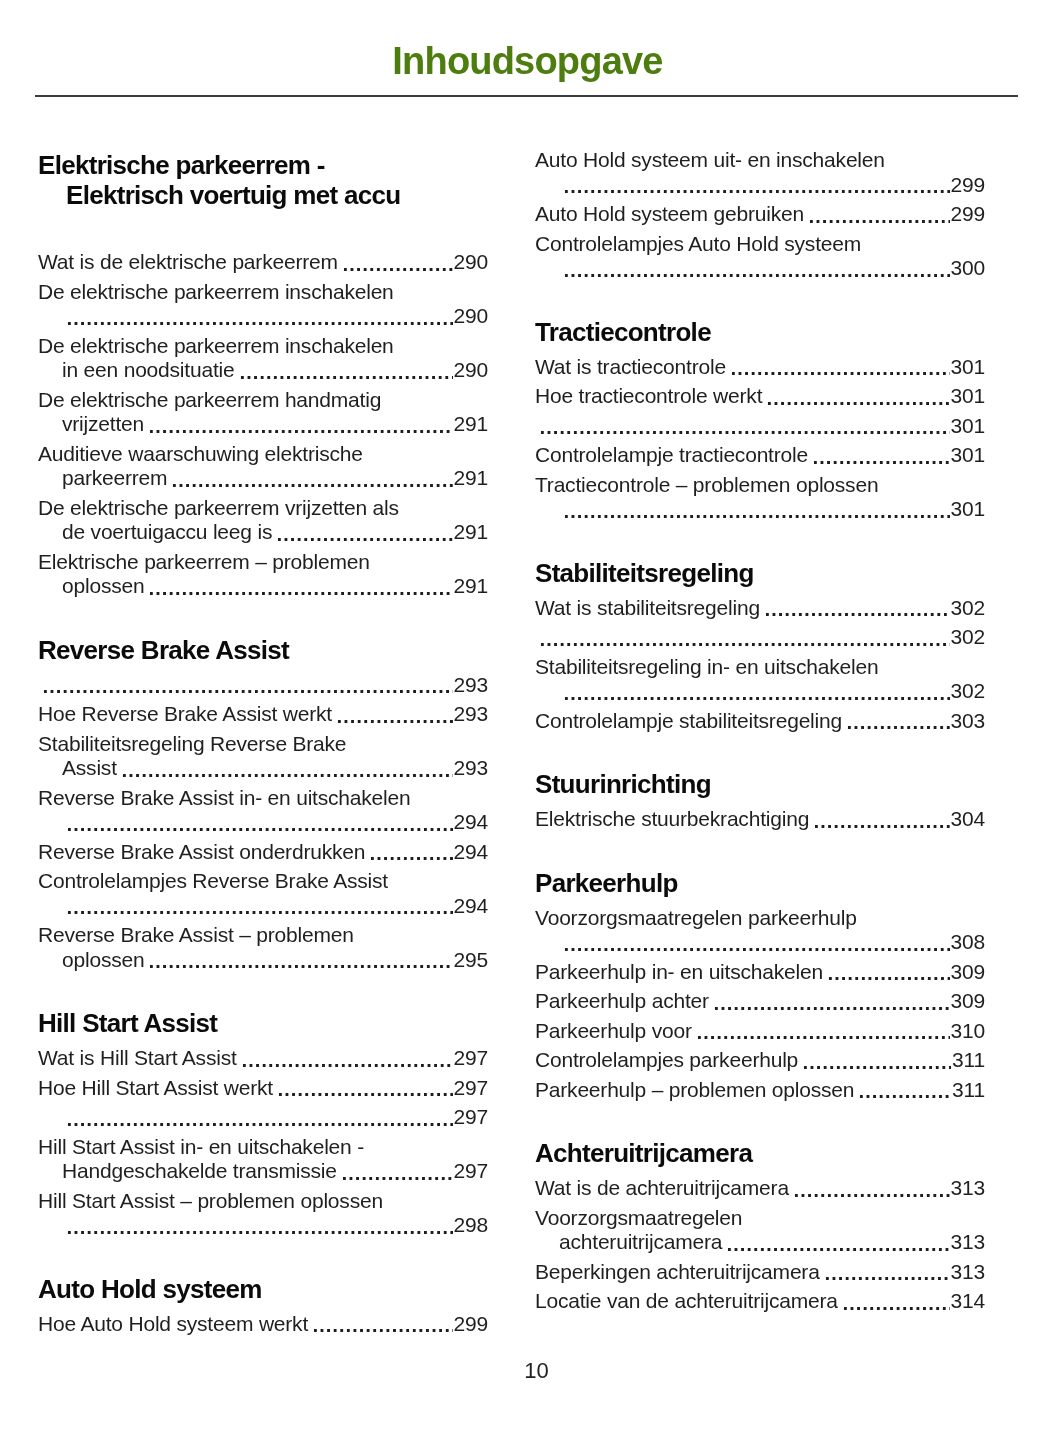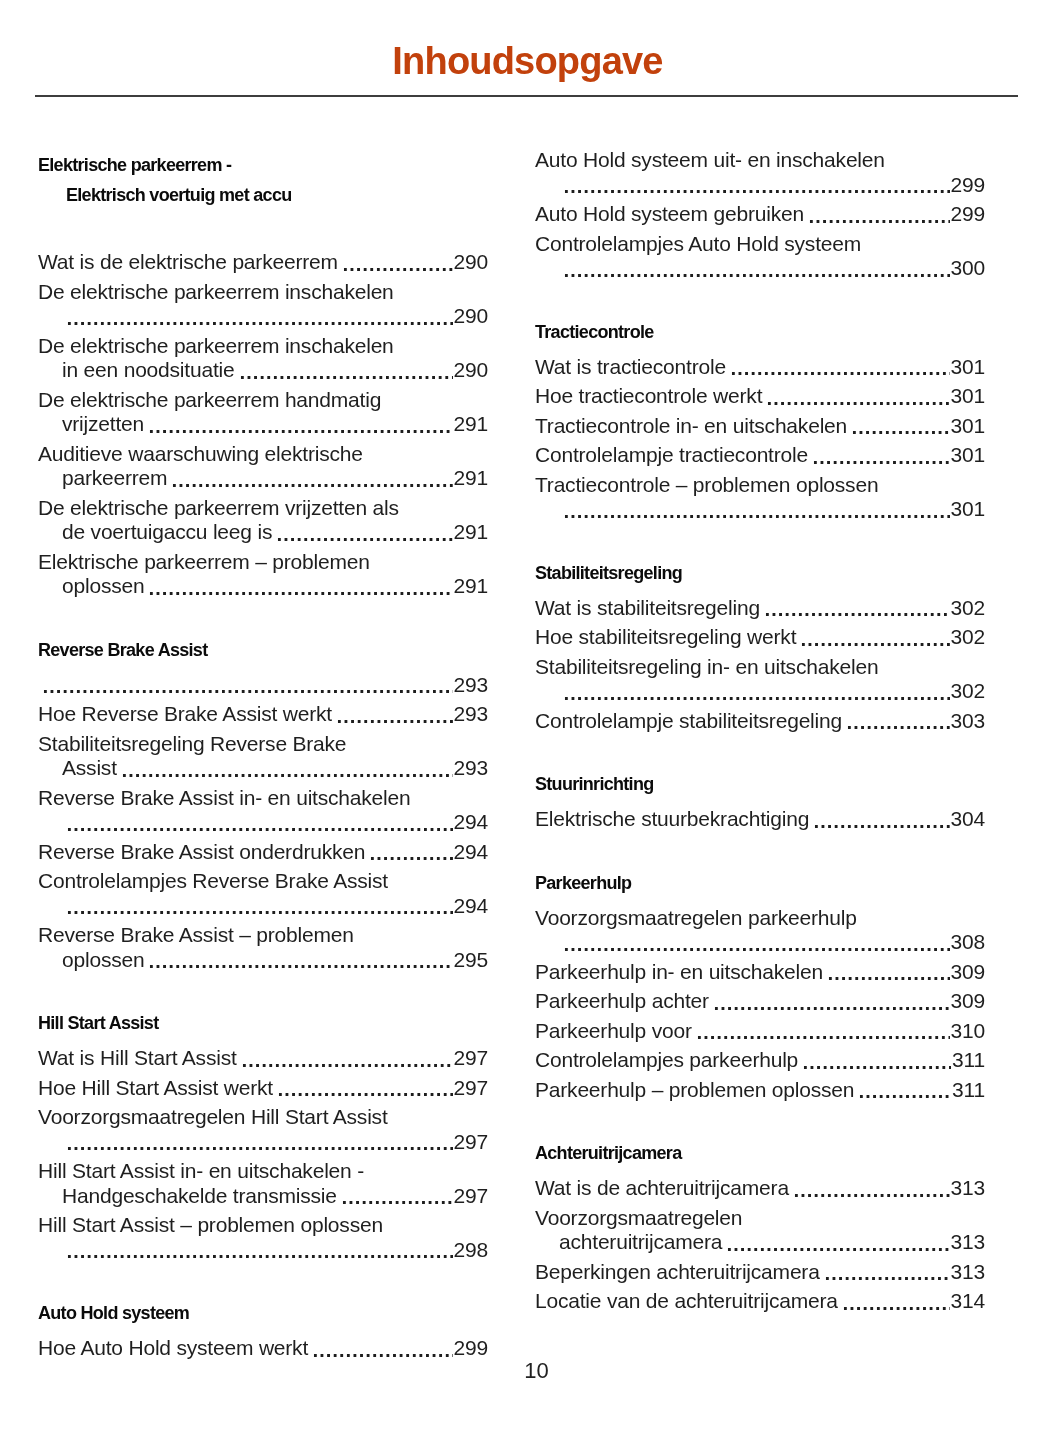"Inhoudsopgave" .title { color: #c2410c -> #4d7c0f }
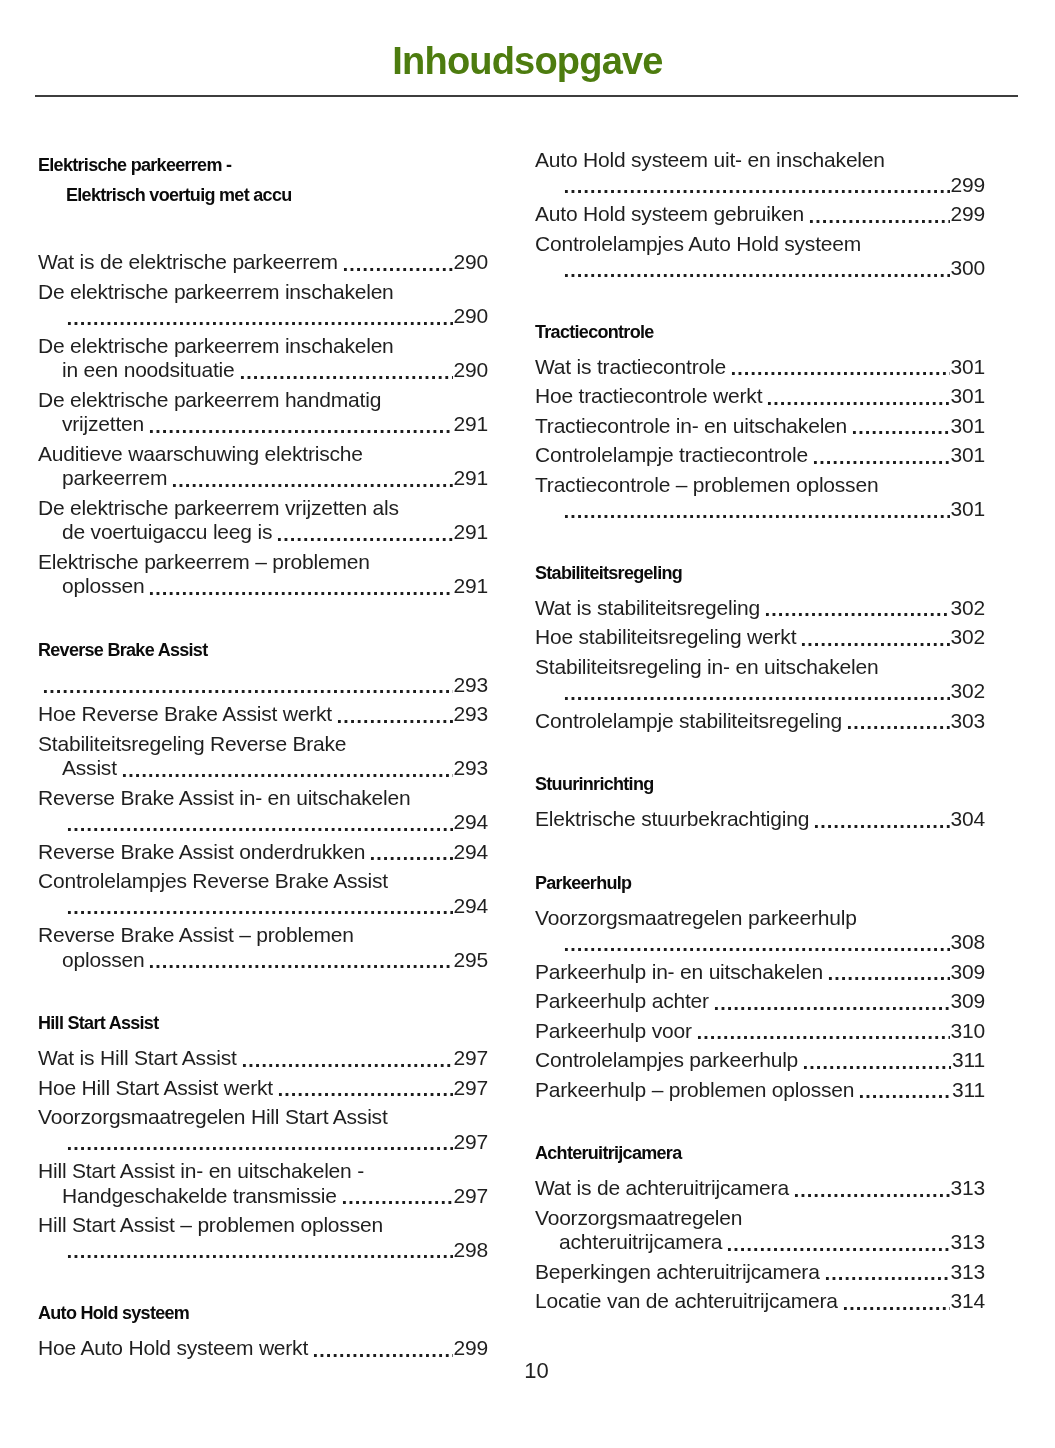"Elektrische parkeerrem -" .heading { font-size: 18px -> 26px }
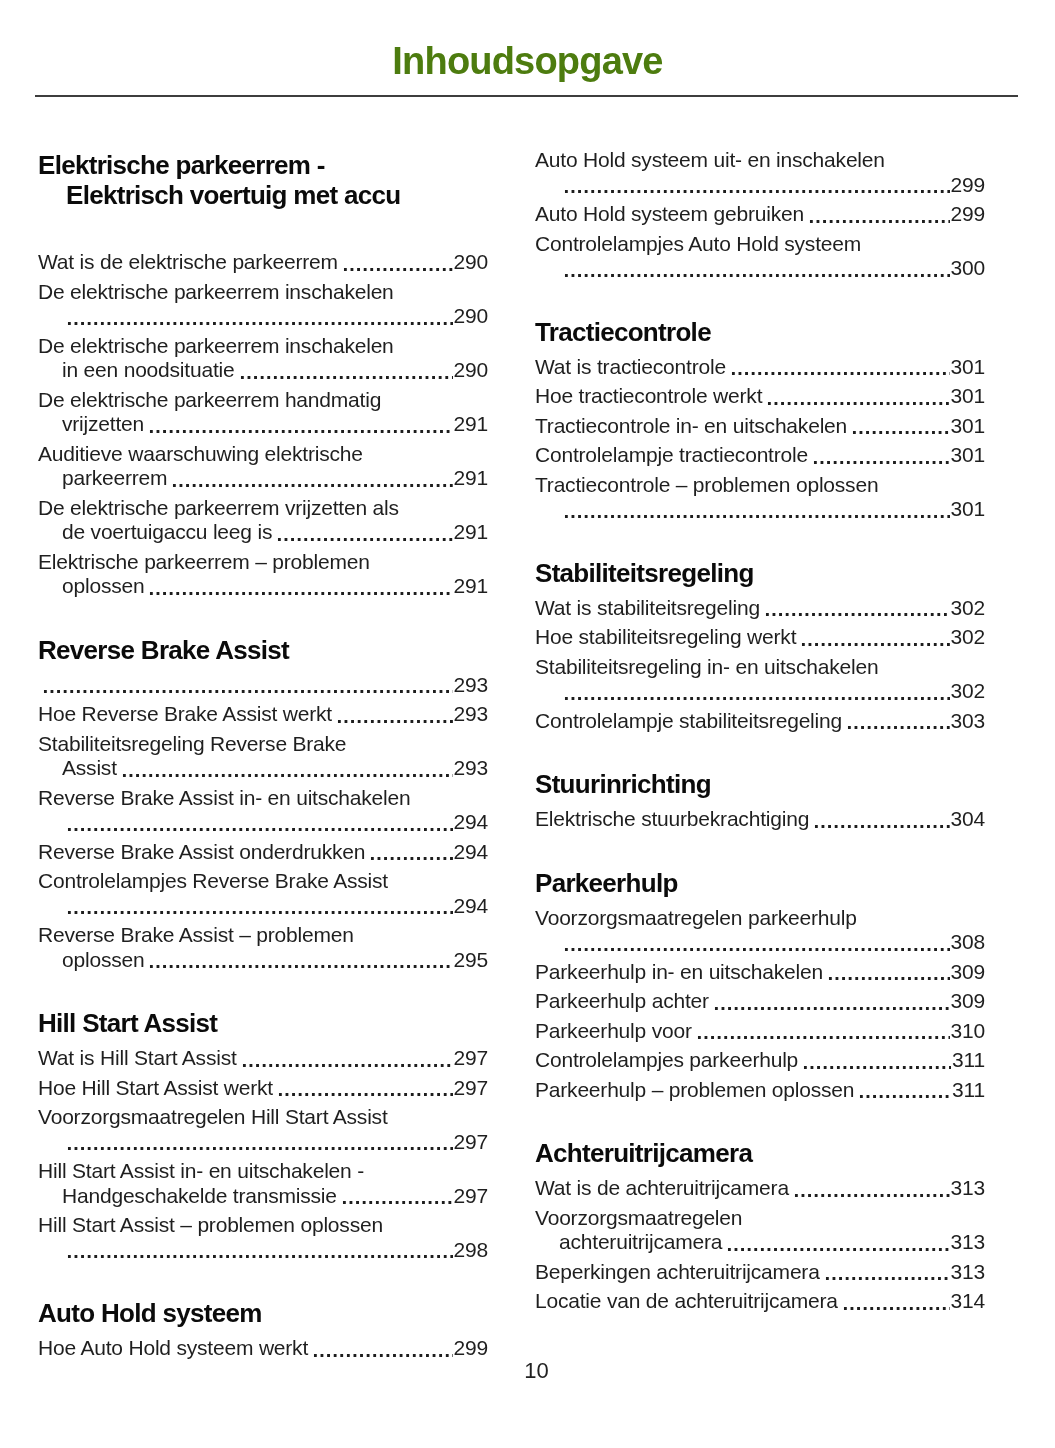"Tractiecontrole in- en uitschakelen" span.t { html: <span>Tractiecontrole in- en uitschakelen</span> -> none }
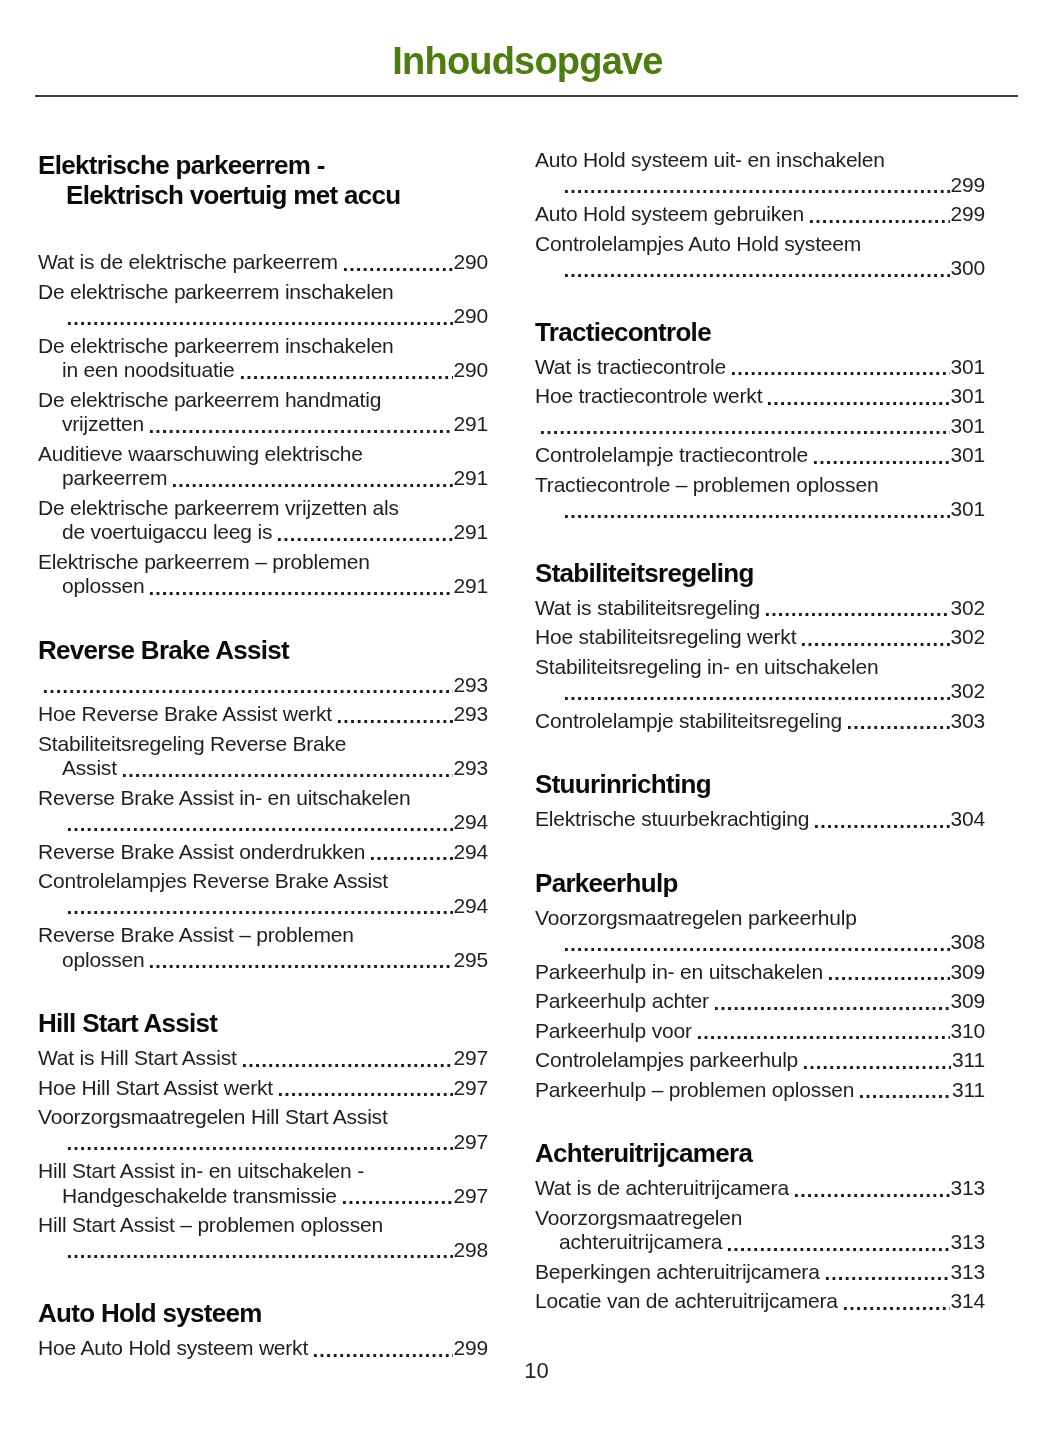"Hoe stabiliteitsregeling werkt" span.t { html: <span>Hoe stabiliteitsregeling werkt</span> -> none }
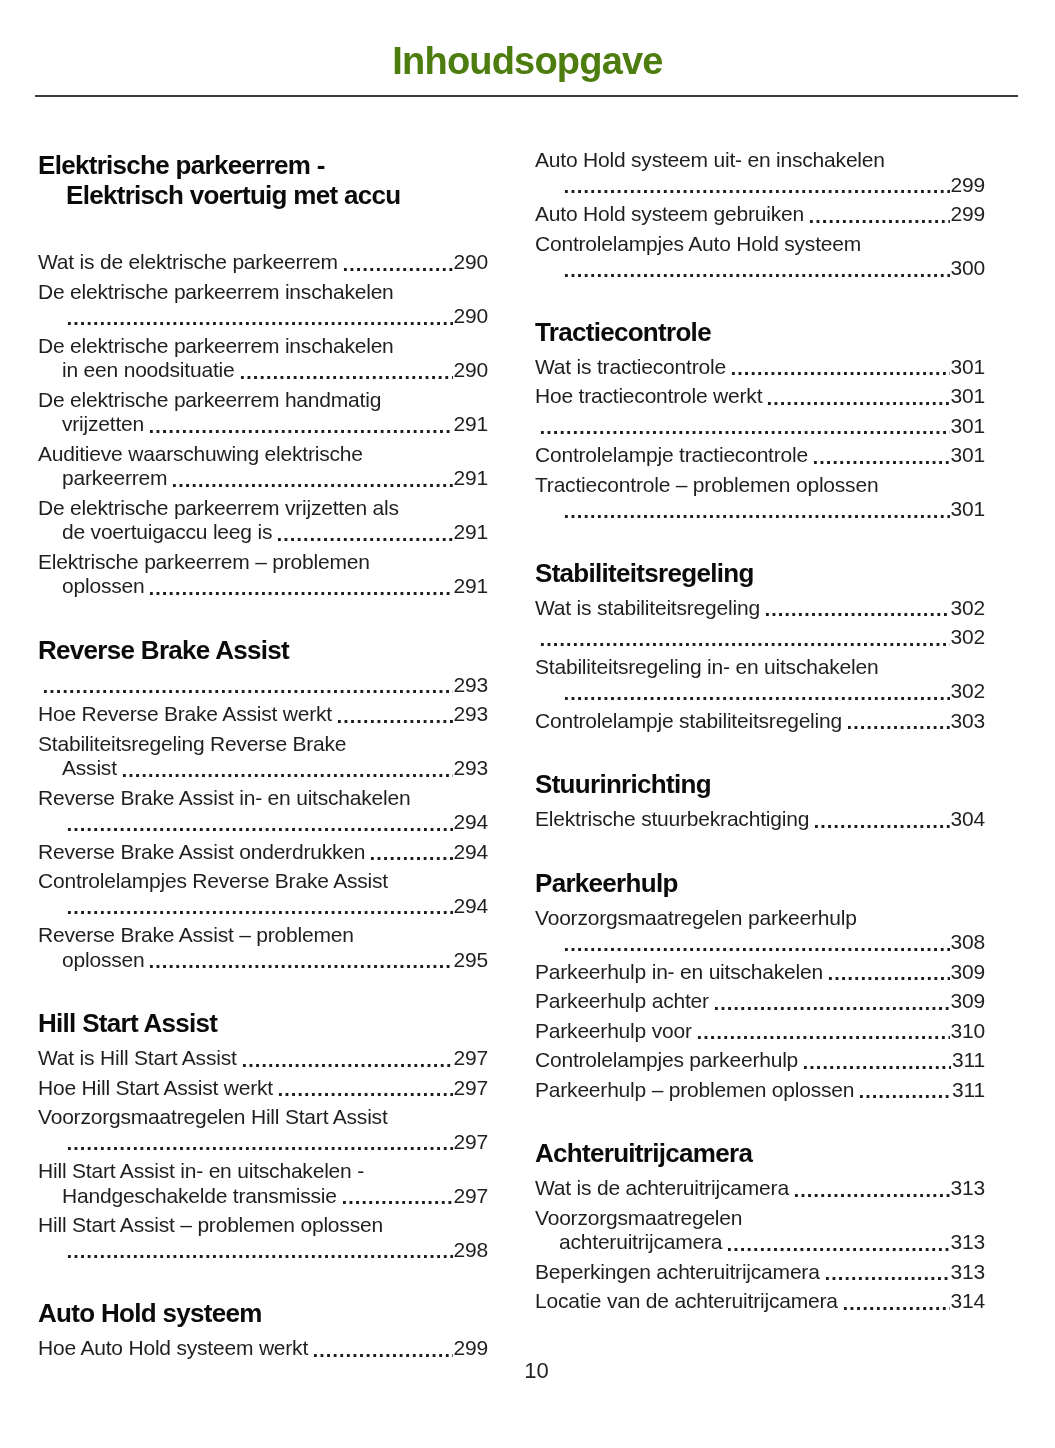"Voorzorgsmaatregelen Hill Start Assist" div.l1 { html: <div>Voorzorgsmaatregelen Hill Start Assist</div> -> none }
